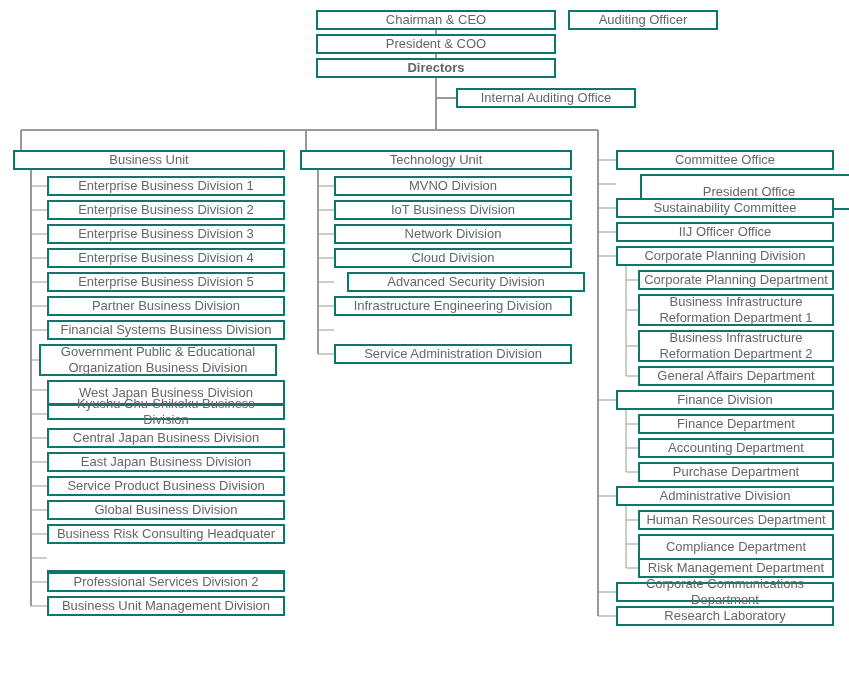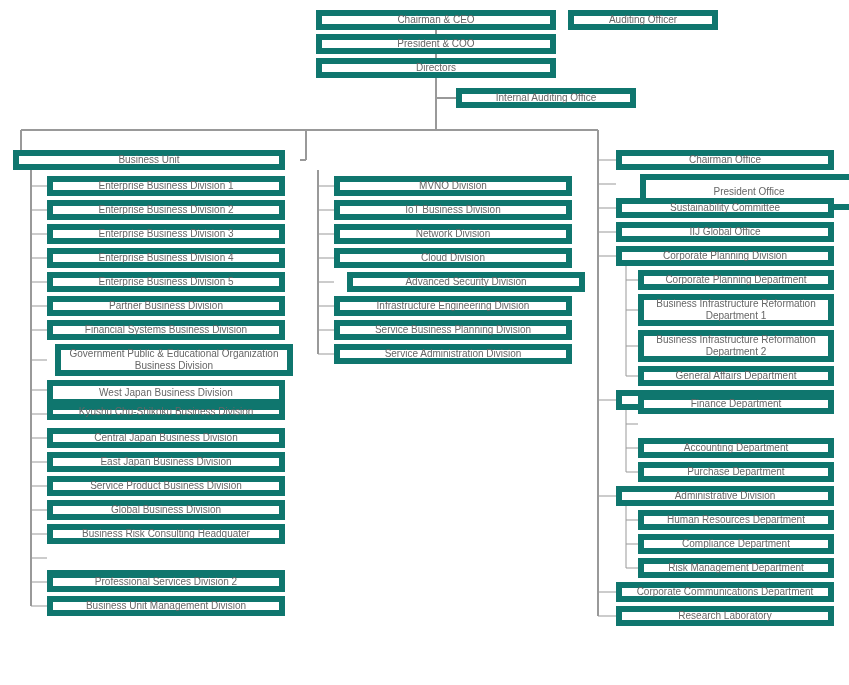"Chairman & CEO" .box { border: 6px solid #0f766e -> 2px solid #0f766e; font-size: 10px -> 13px }
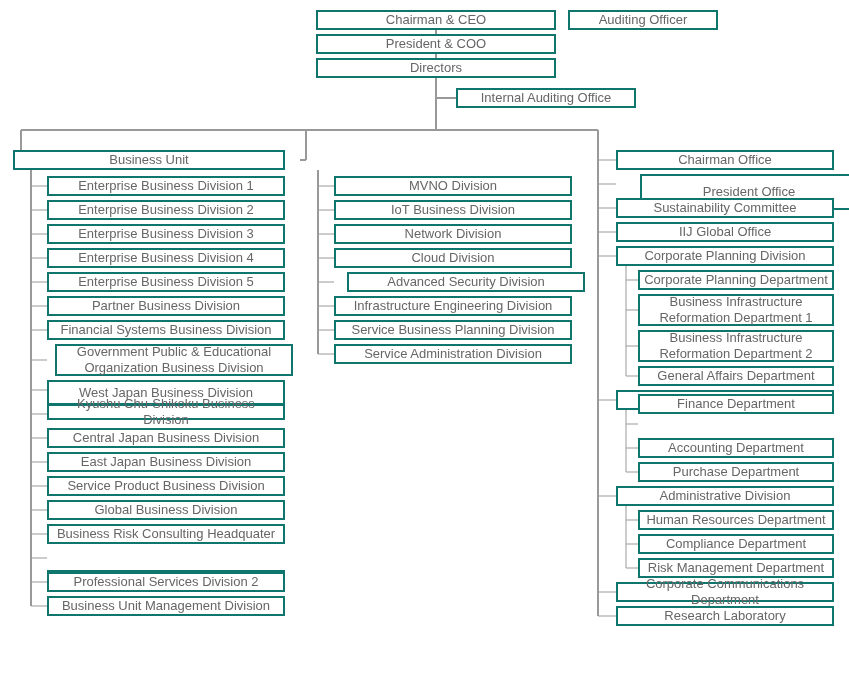"Directors" div.box { font-weight: none -> bold }
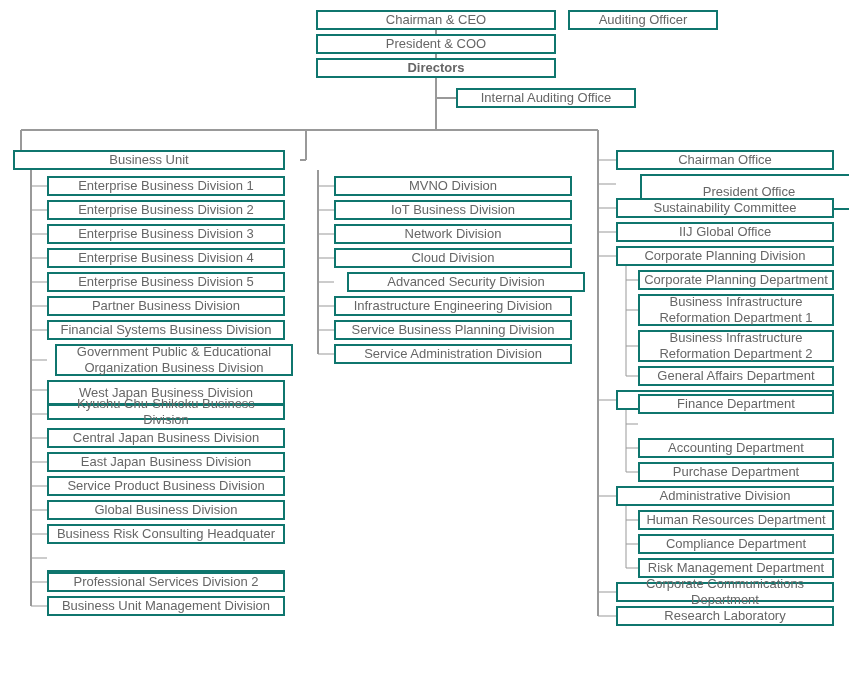"Technology Unit" div.box { html: none -> <div>Technology Unit</div> }
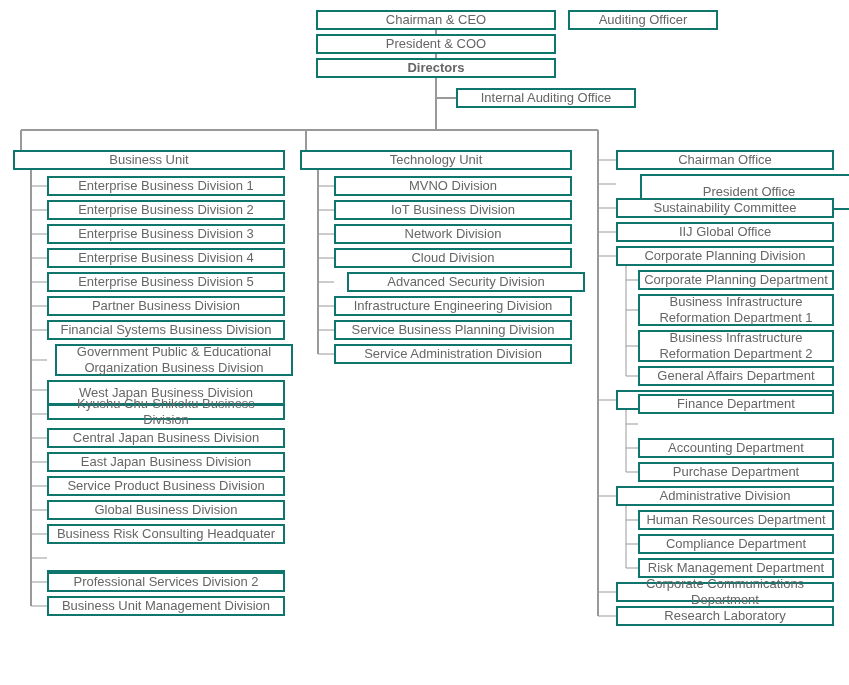"Chairman Office" div.box { text: Chairman -> Committee }
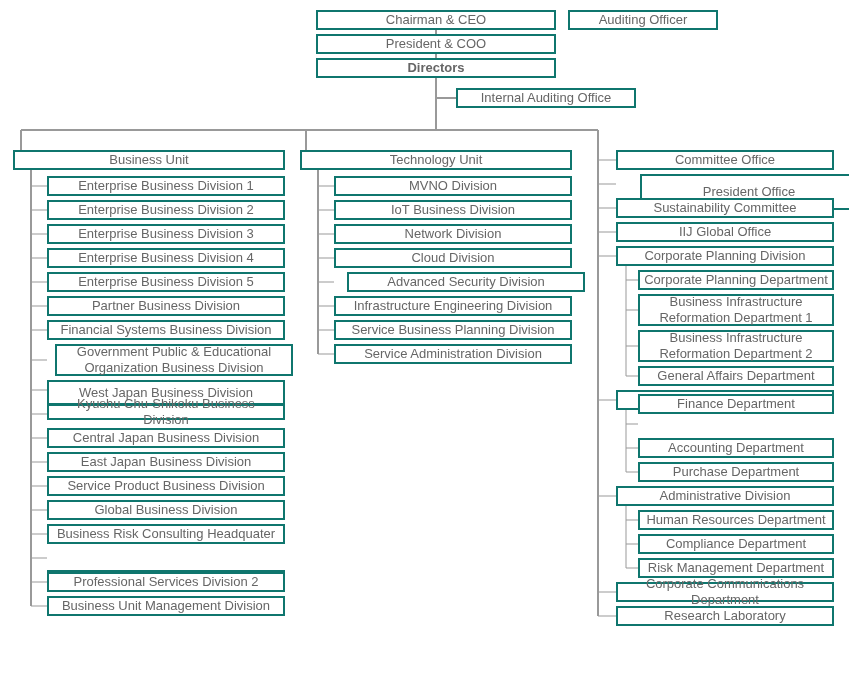"IIJ Global Office" div.box { text: Global -> Officer }
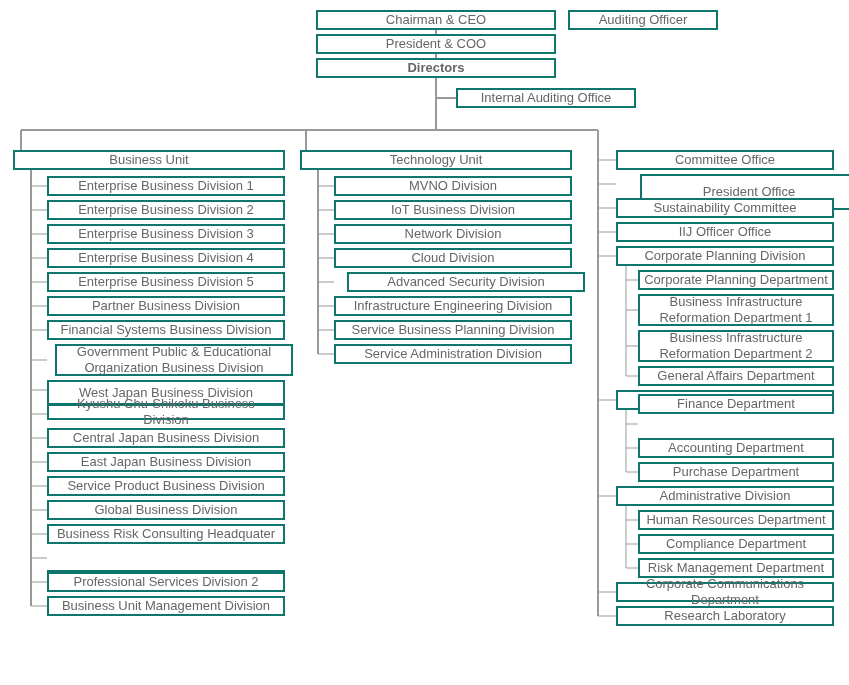"Service Business Planning Division" div.box { html: <div>Service Business Planning Division</div> -> none }
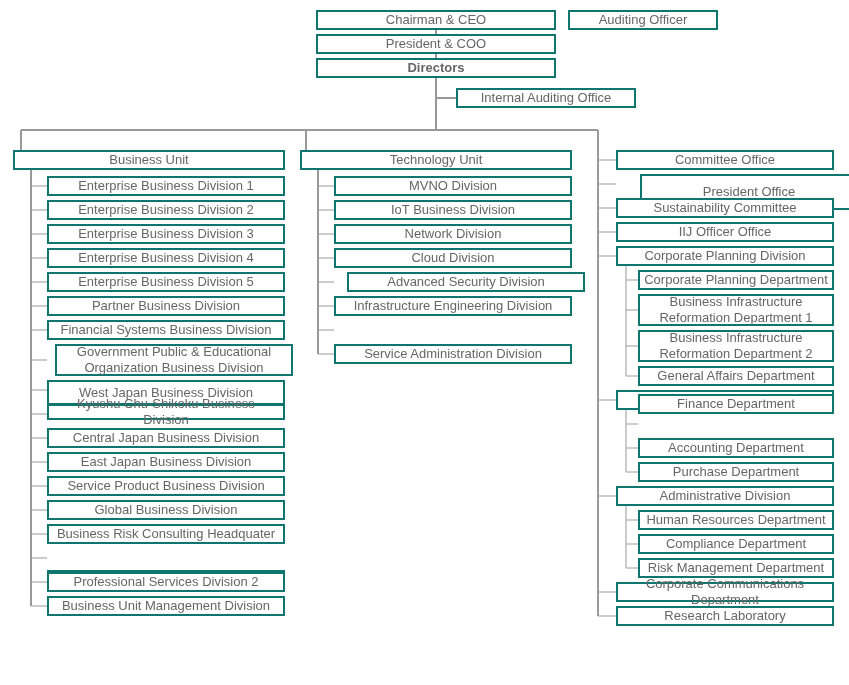"Government Public & Educational" div.box { left: 55px -> 39px }
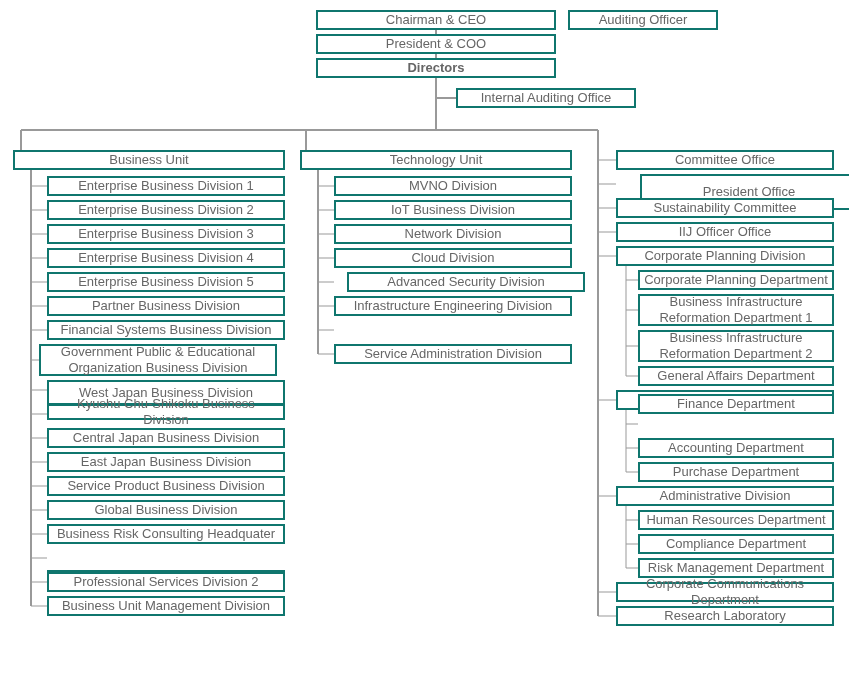"Finance Department" div.box { top: 394px -> 414px }
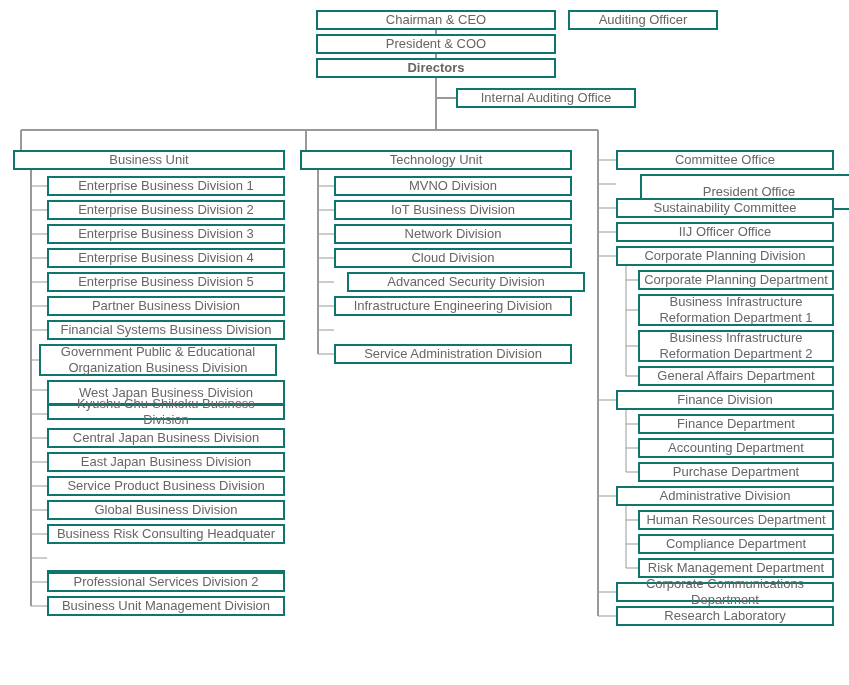"Compliance Department" div.box { height: 20px -> 26px }
